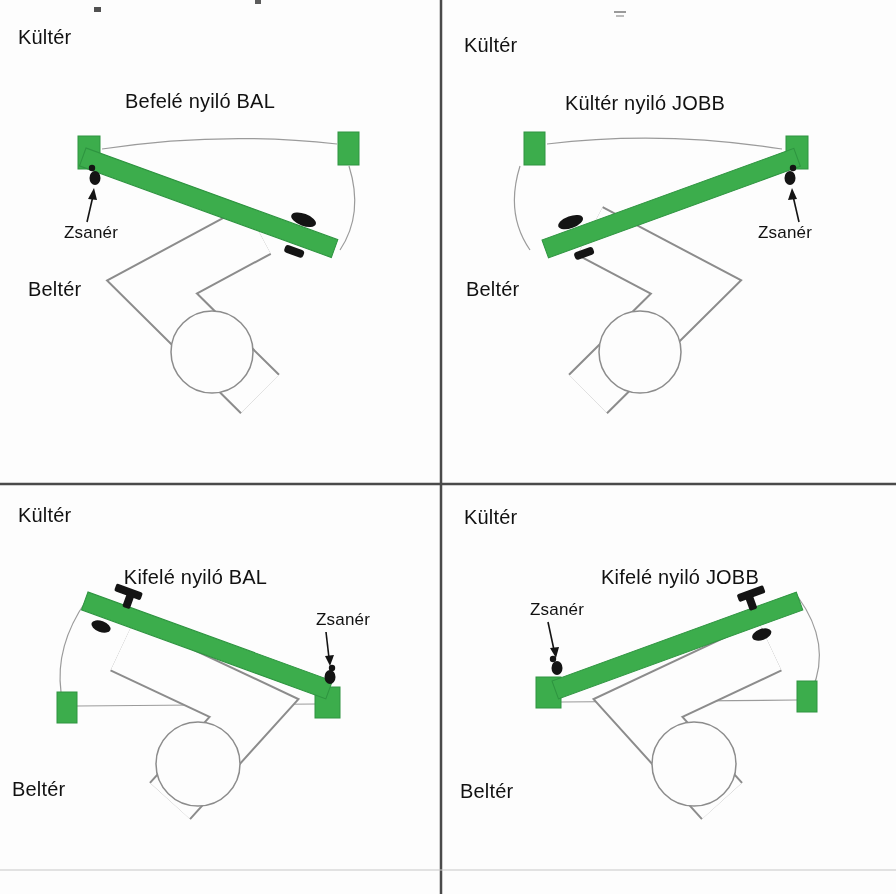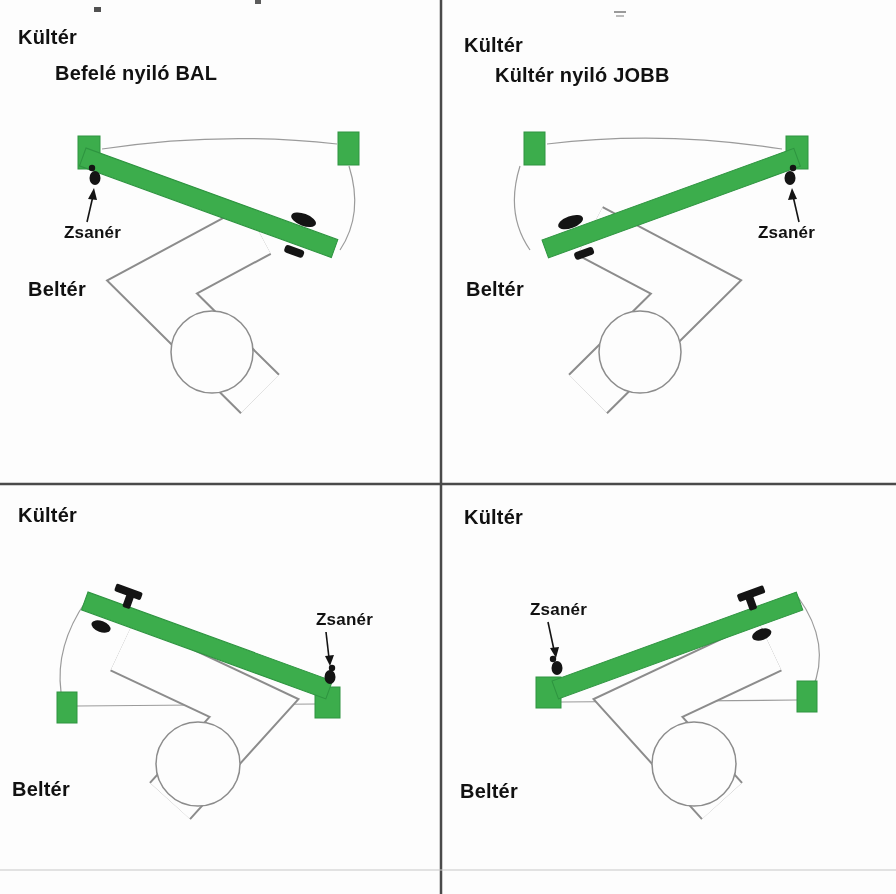"Kültér" .lbl { font-weight: bold -> normal }
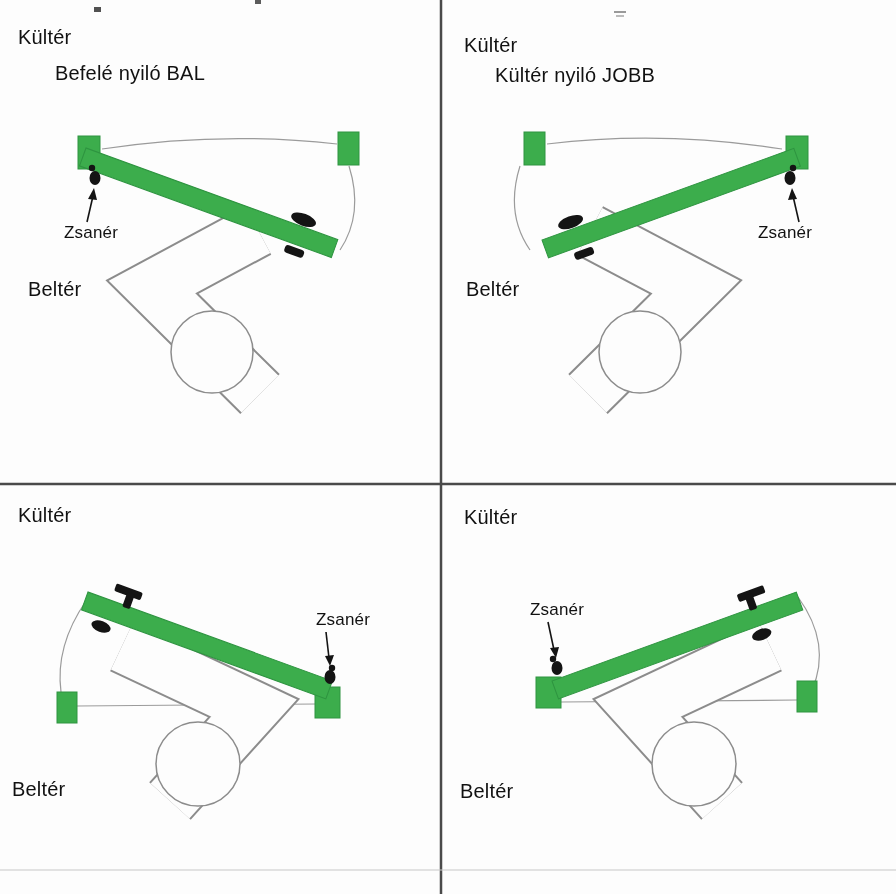"Befelé nyiló BAL" .lbl.center { margin-top: none -> 28px; text-align: none -> center }
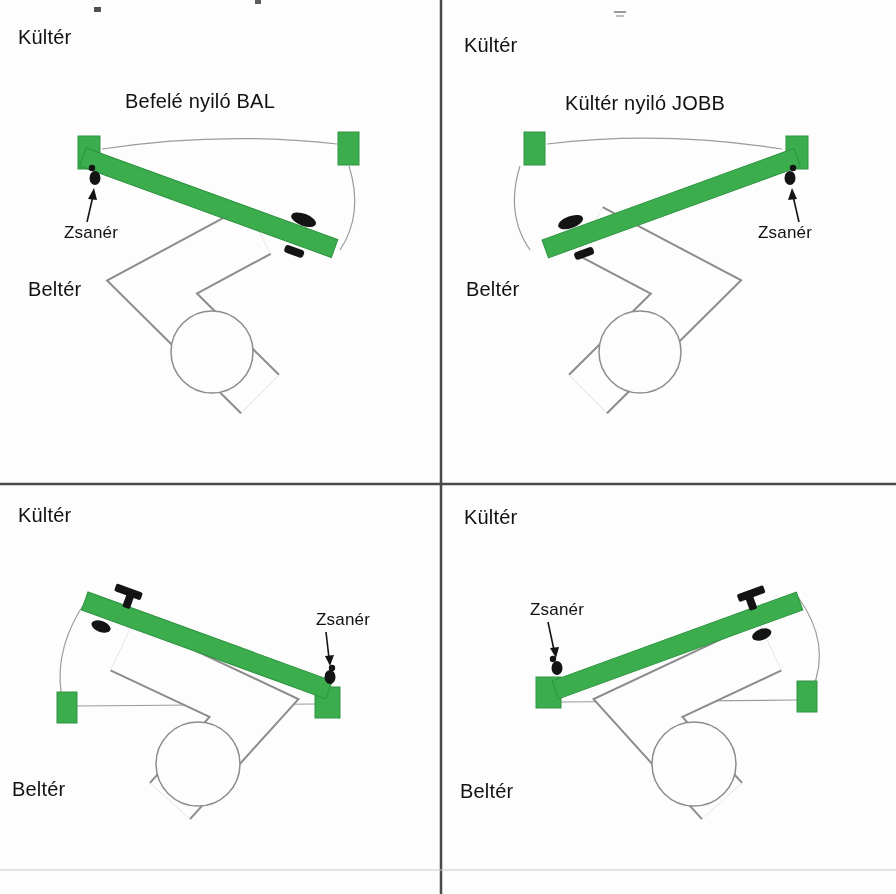"Kifelé nyiló BAL" div.lbl { html: none -> <div>Kifelé nyiló BAL</div> }
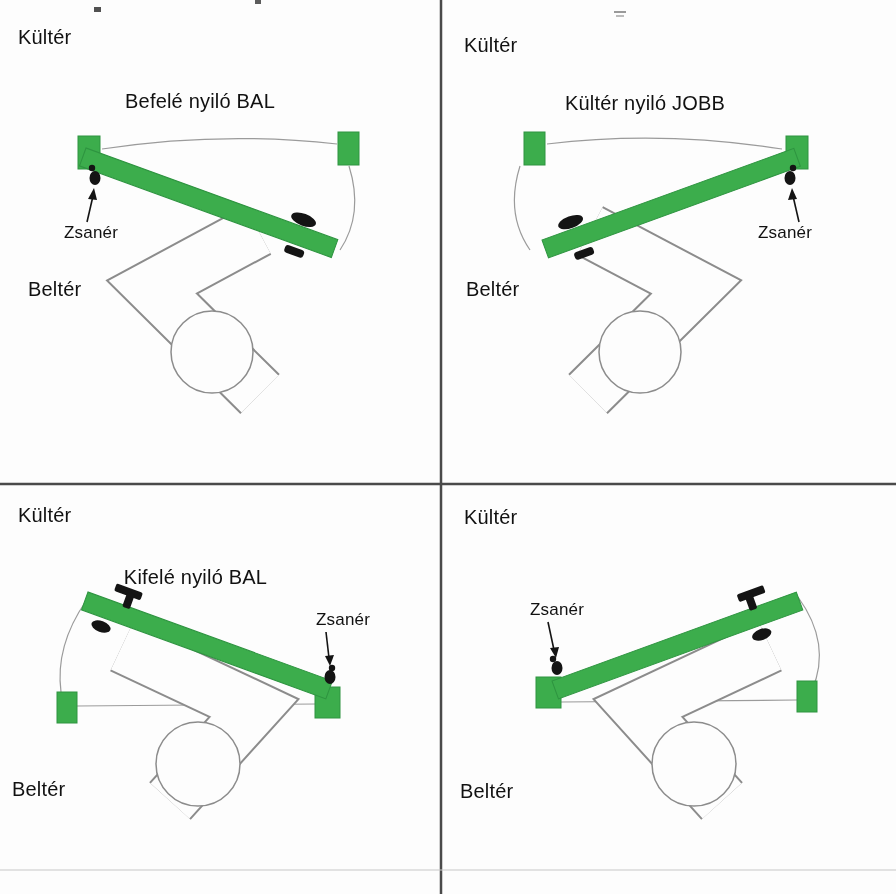"Kifelé nyiló JOBB" div.lbl { html: none -> <div>Kifelé nyiló JOBB</div> }
